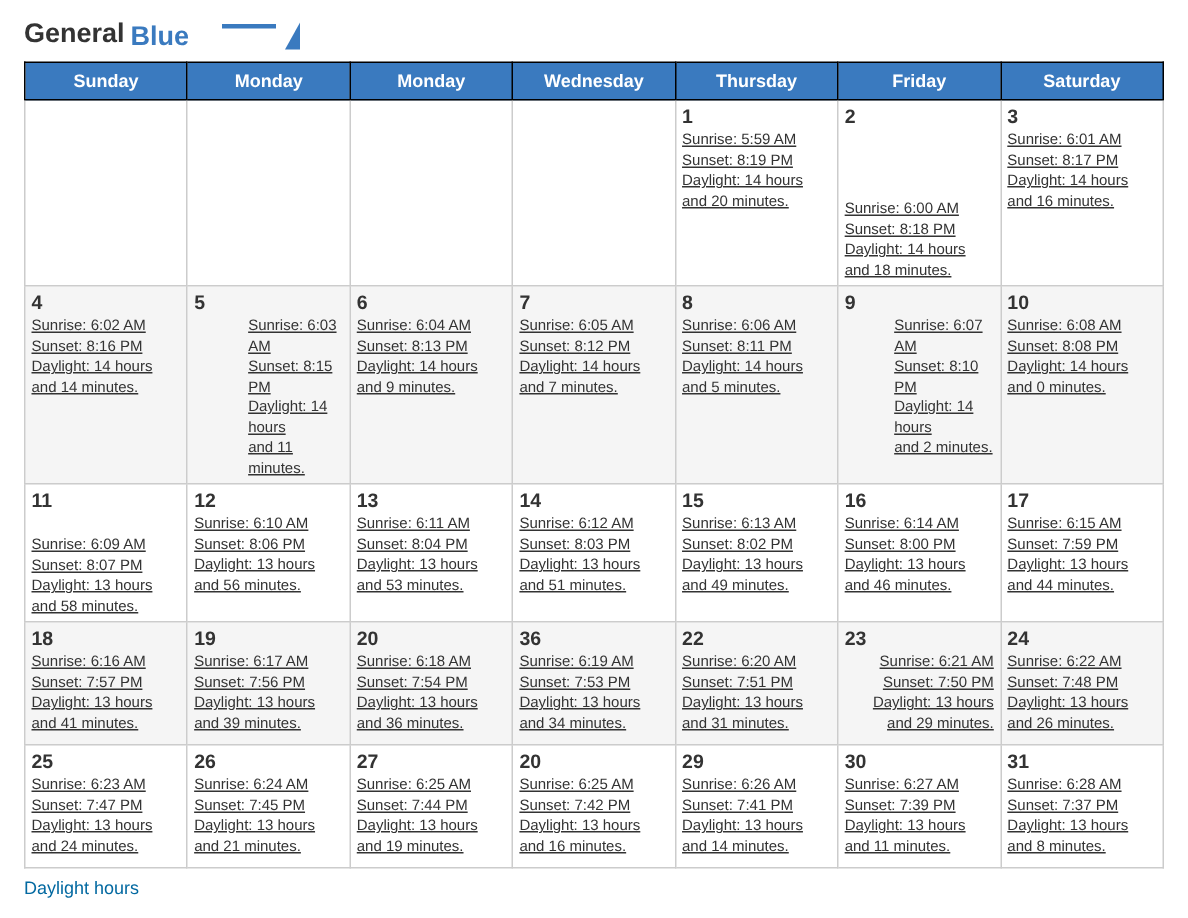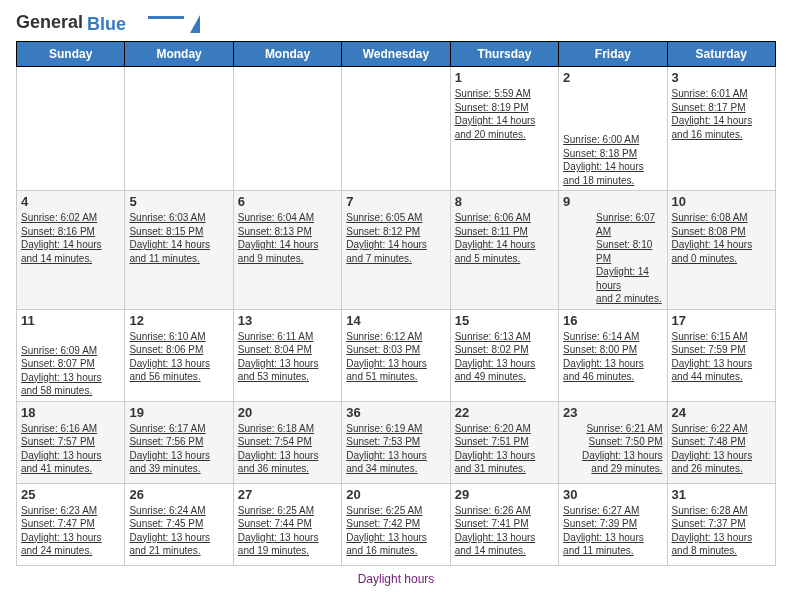"Sunrise: 6:03 AM" div.day-info { margin-left: none -> 36px }
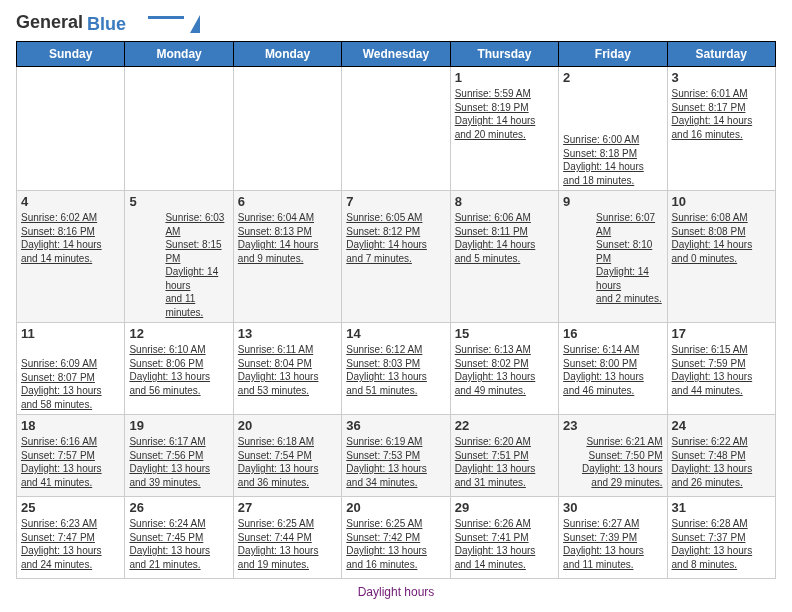"Daylight hours" .footer { color: #701a75 -> #0369a1; justify-content: center -> flex-start }
